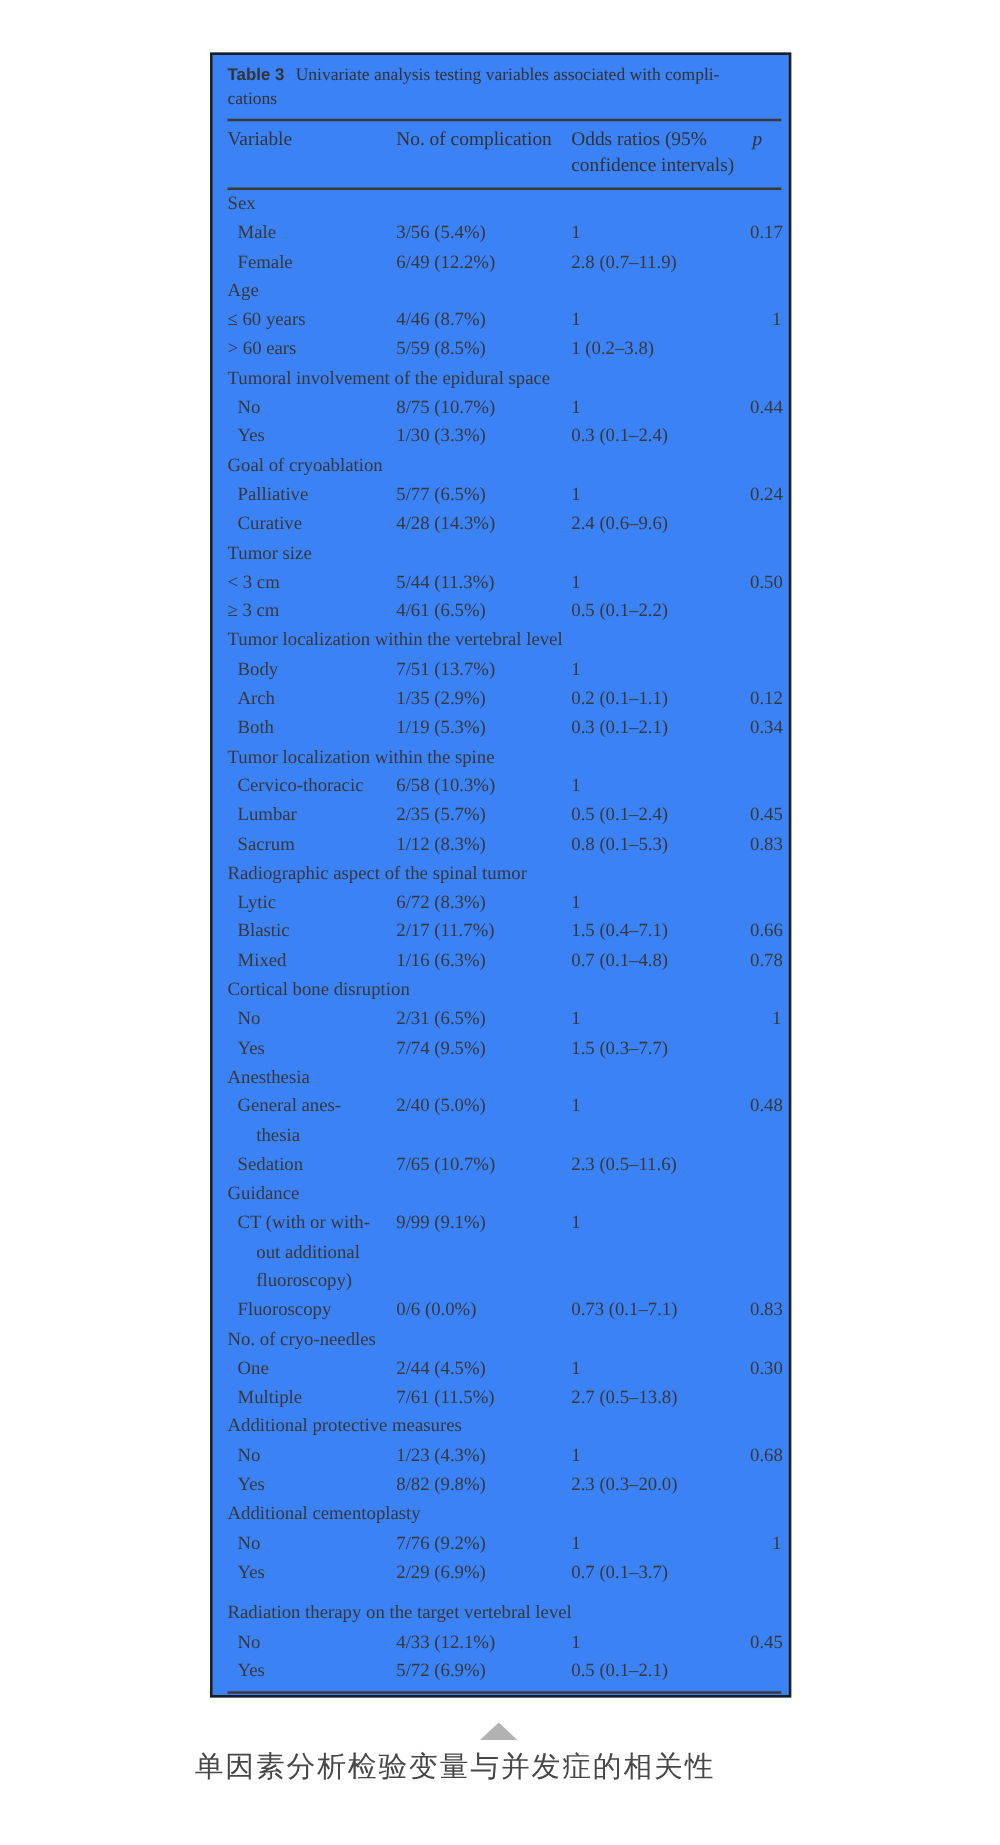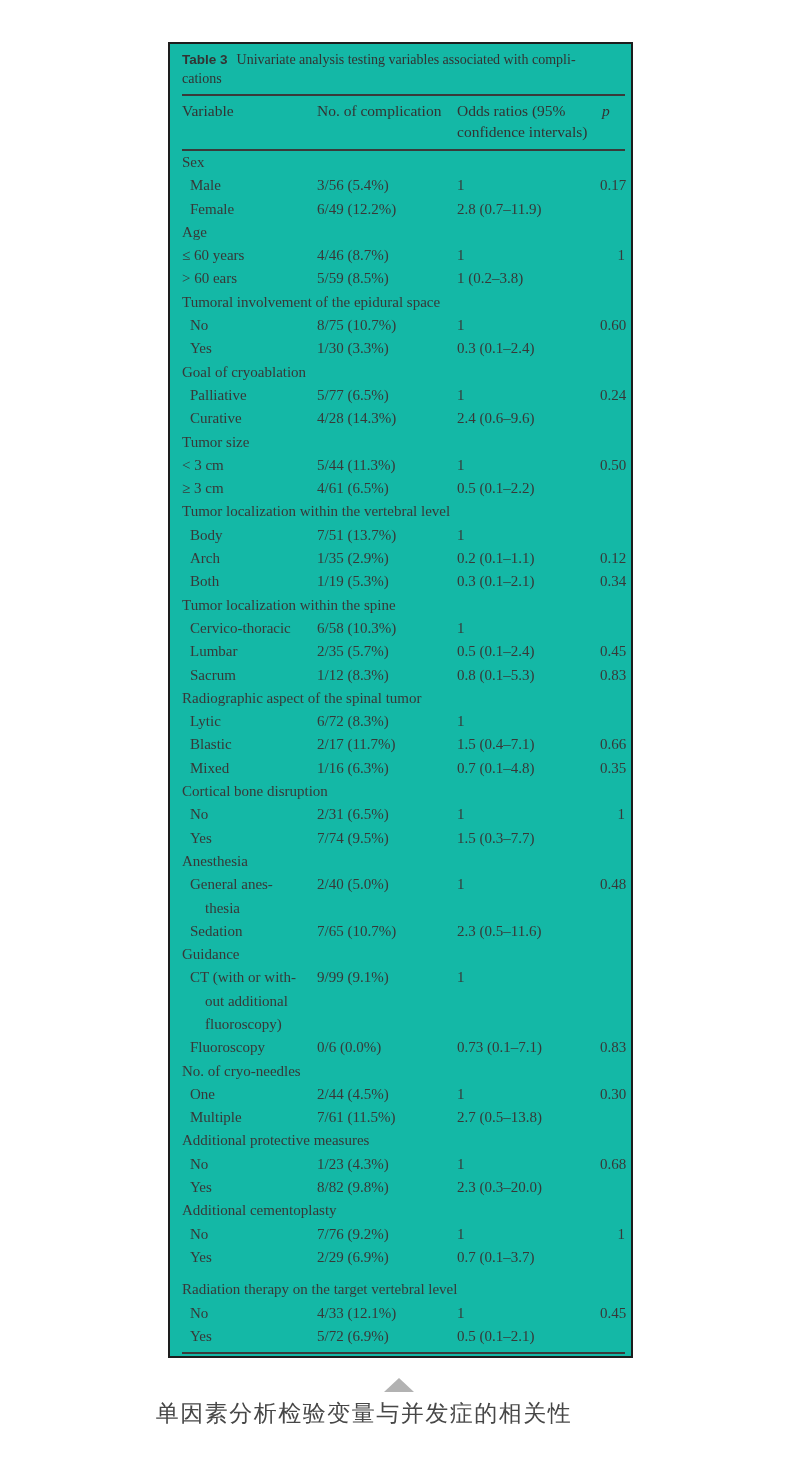"Table 3 Univariate analysis testing" .paper-table { background: #14b8a6 -> #3b82f6 }
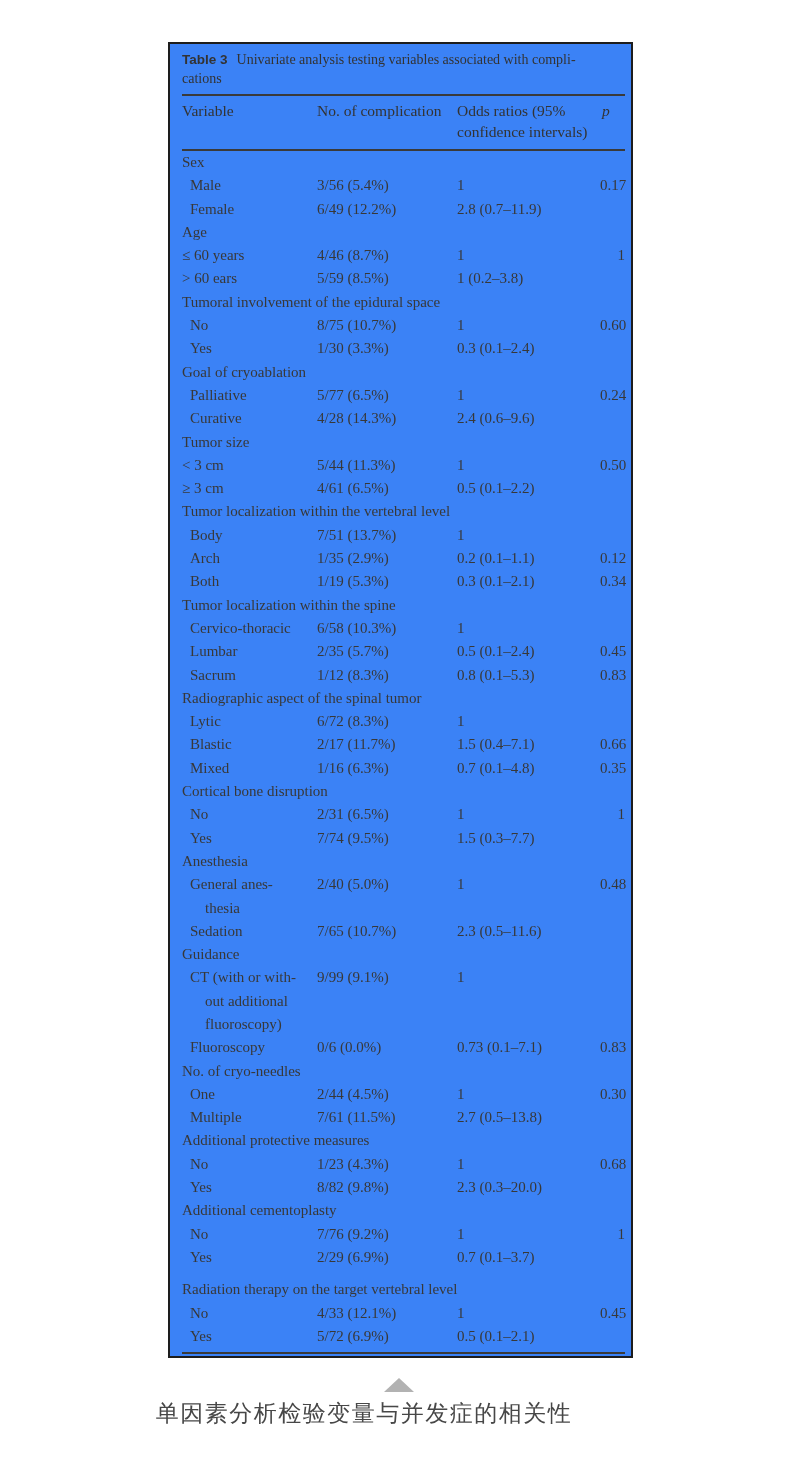"0.60" div.c-p { text: 0.60 -> 0.44 }
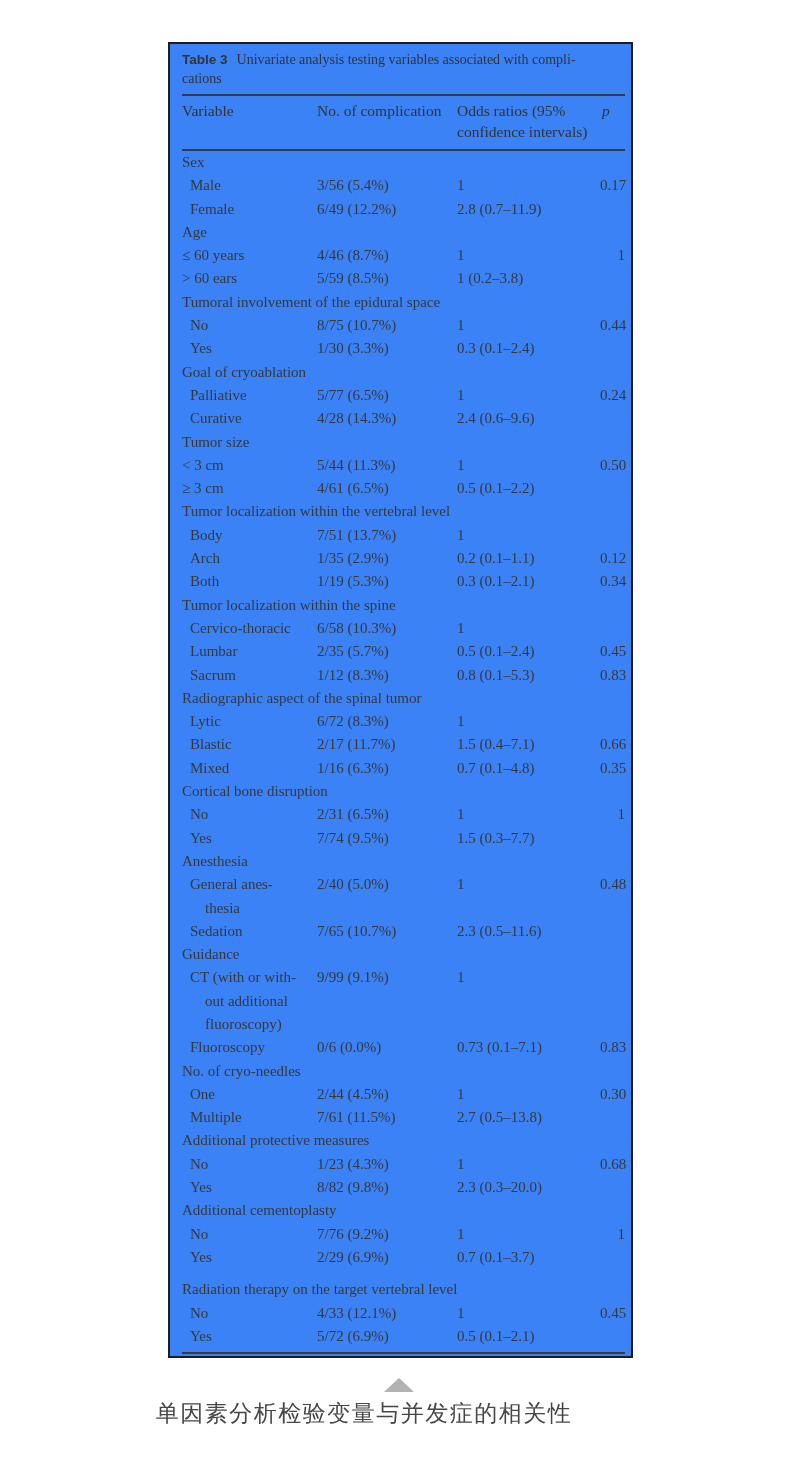"0.35" div.c-p { text: 0.35 -> 0.78 }
